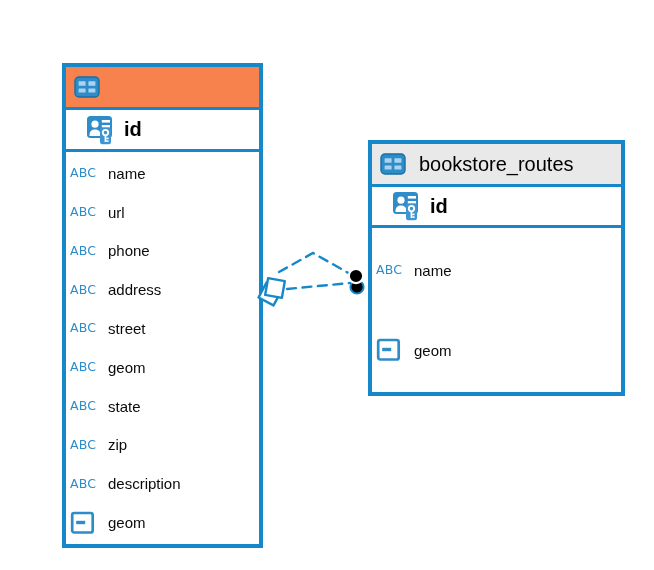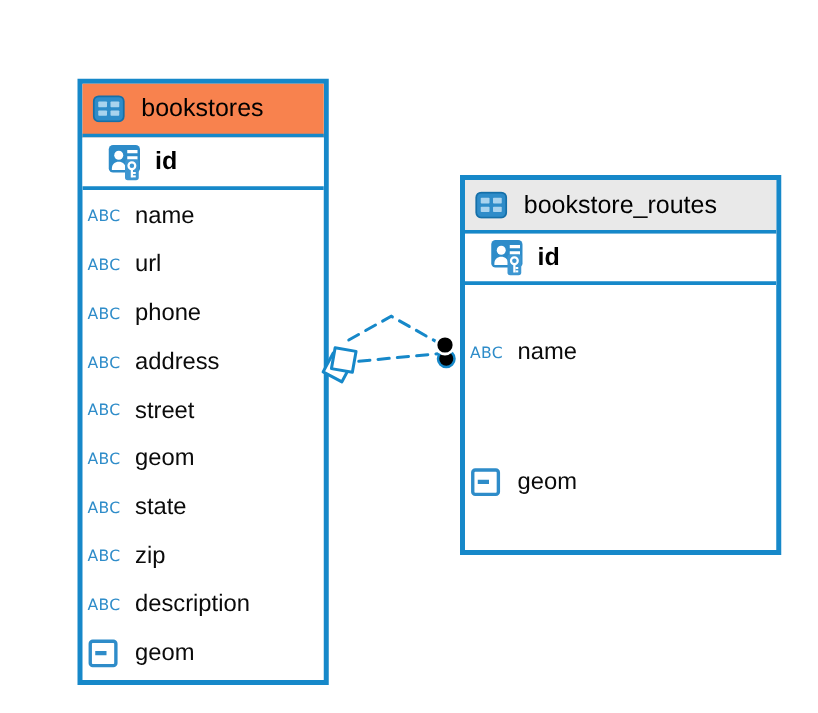"bookstores" span.title { html: <span>bookstores</span> -> none }
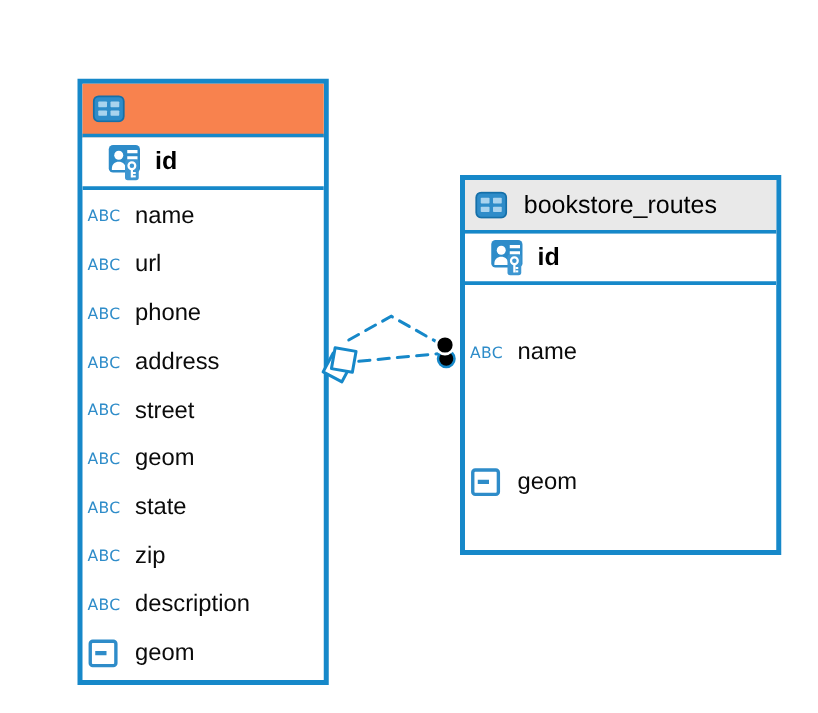"name" .col .label { font-size: 19px -> 15px }
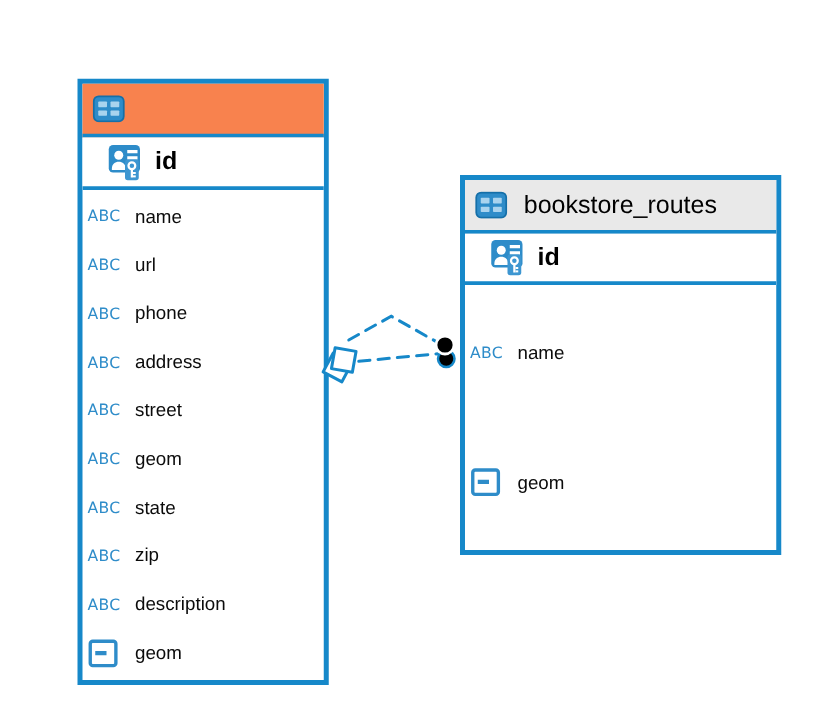"bookstore_routes" .t-routes { height: 304px -> 256px }
